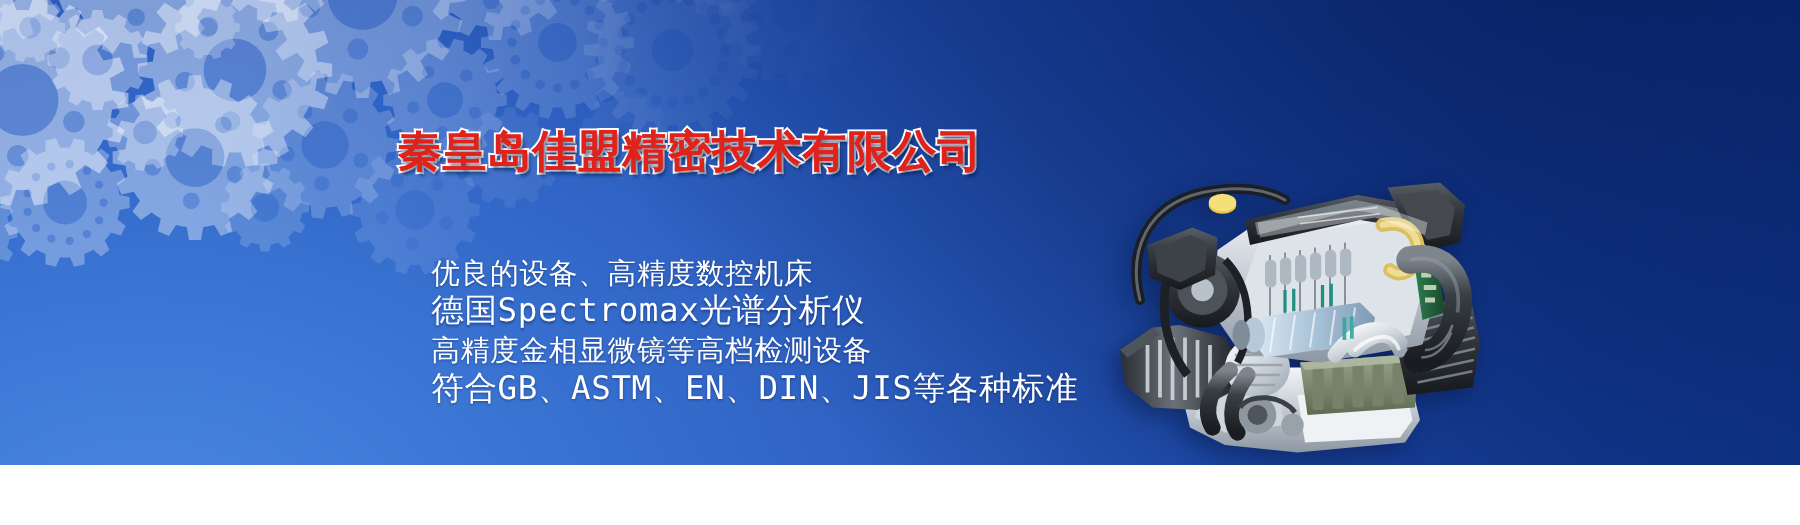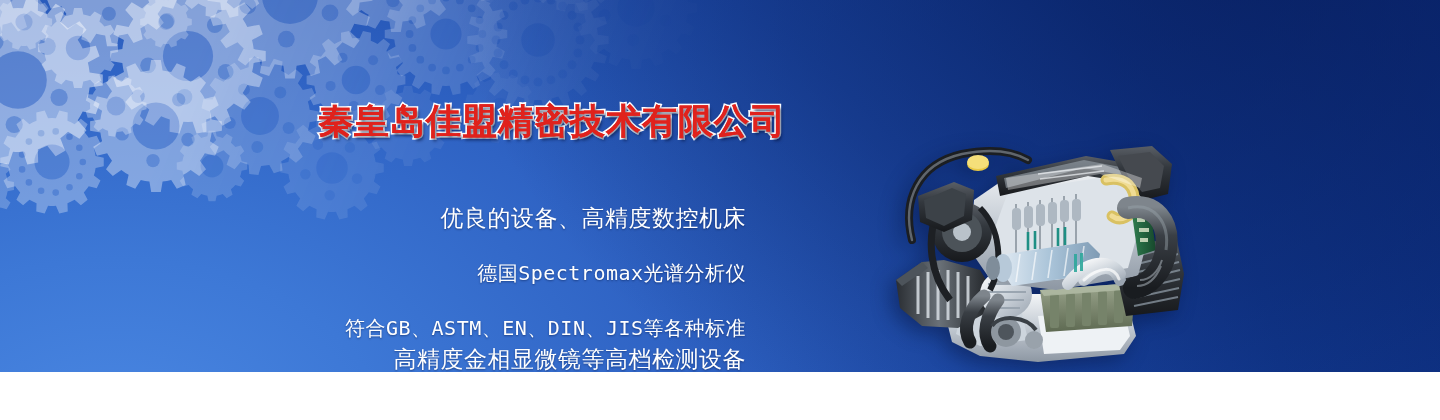"优良的设备、高精度数控机床" #copy .line { text-align: right -> none }
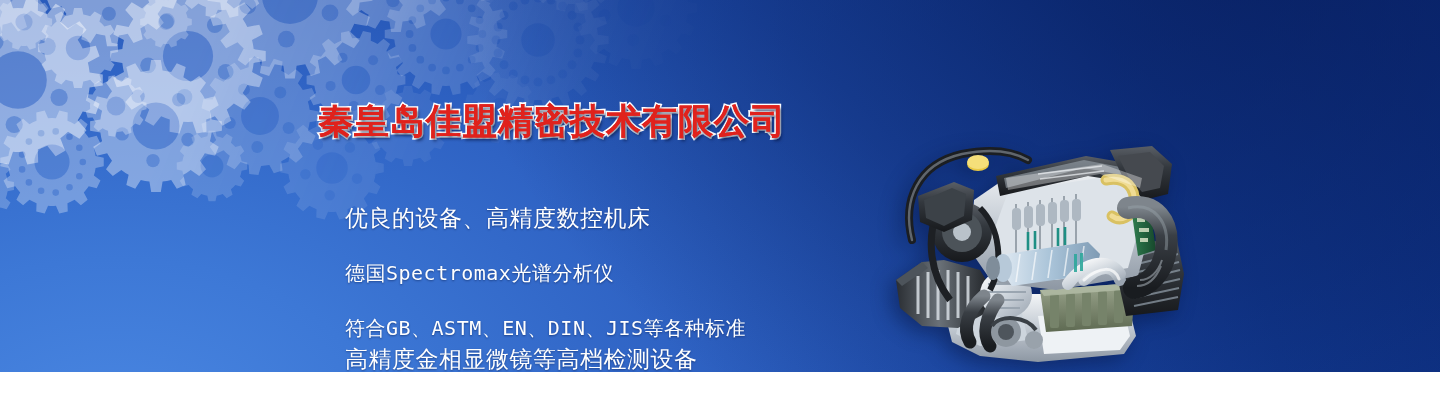"德国Spectromax光谱分析仪" #copy .mono { font-size: 20px -> 26px; margin-top: 24px -> none }
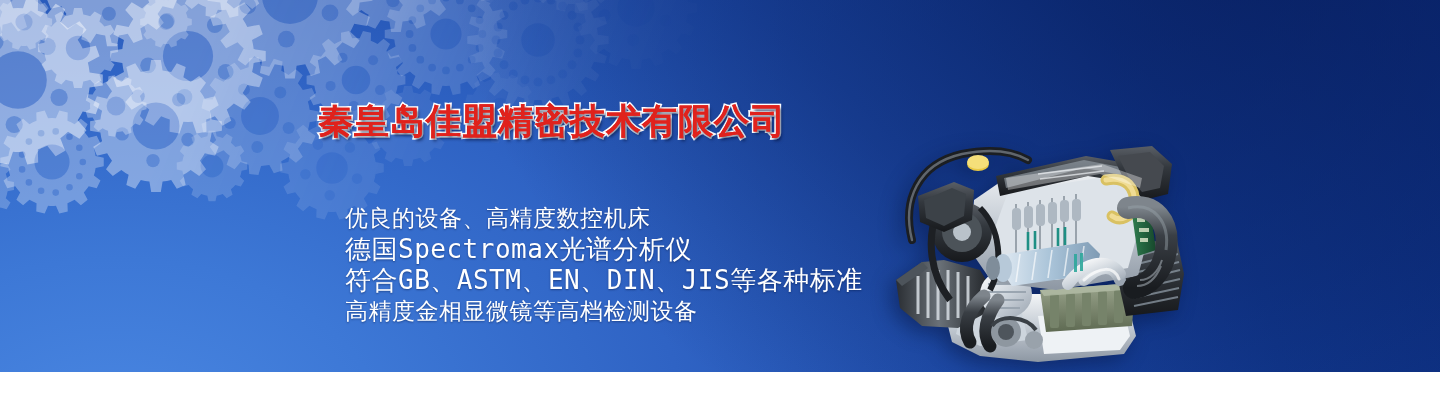"符合GB、ASTM、EN、DIN、JIS等各种标准" div.line { order: before "高精度金相显微镜等高档检测设备" -> after "高精度金相显微镜等高档检测设备" }
